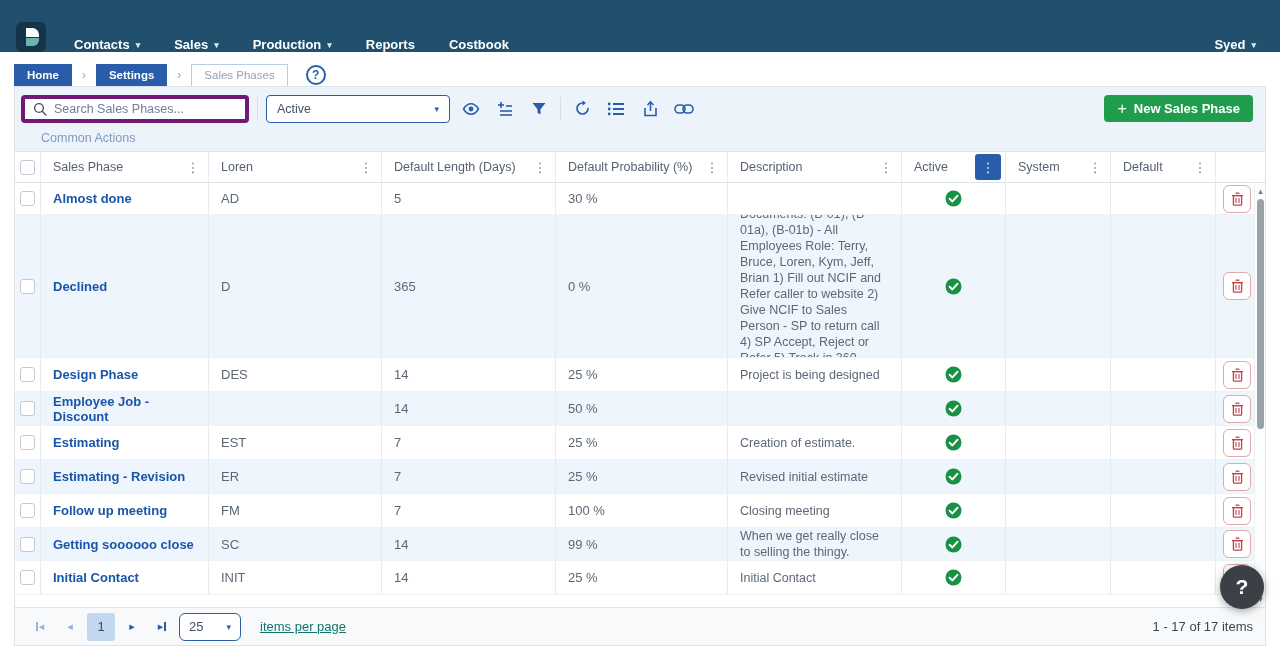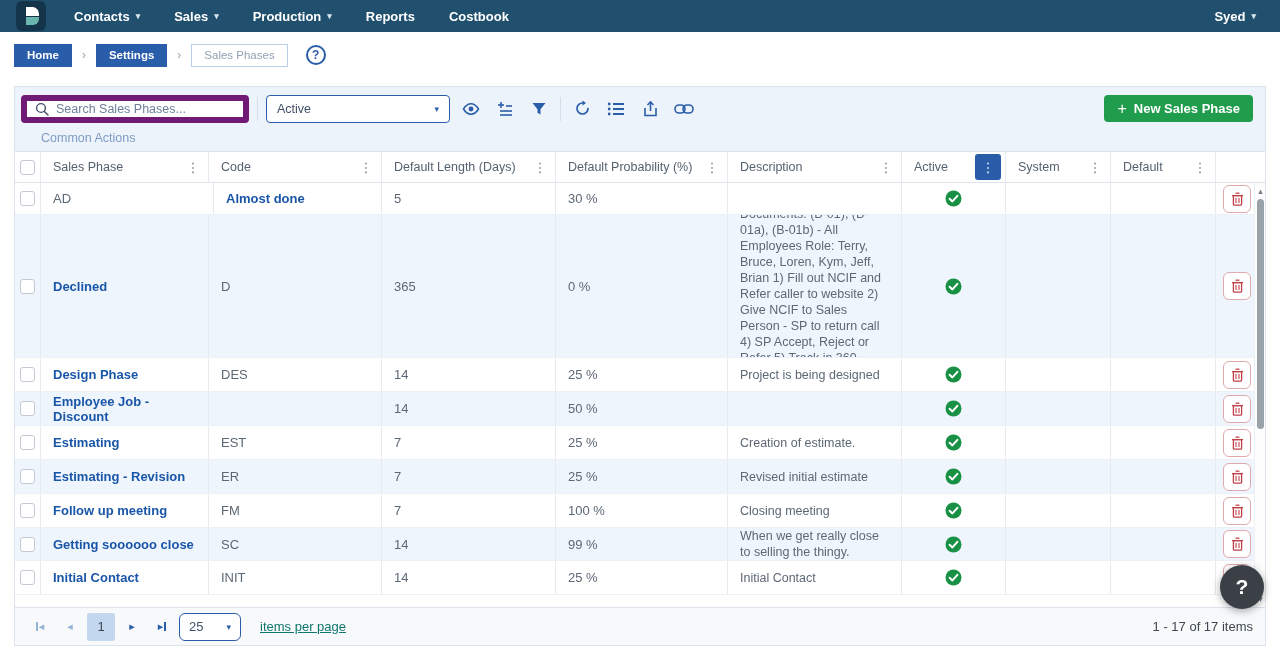"Contacts" .navbar { align-items: center -> flex-end; height: 32px -> 52px }
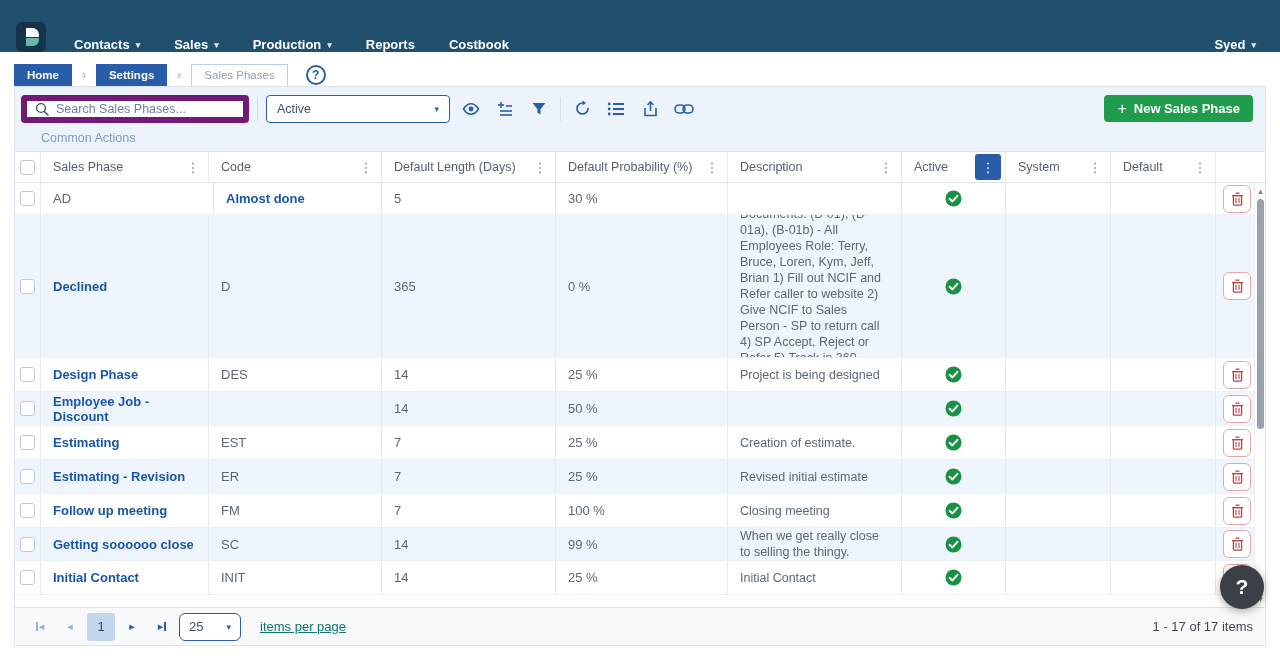"Search Sales Phases..." .searchbox { border: 6px solid #701a75 -> 4px solid #701a75 }
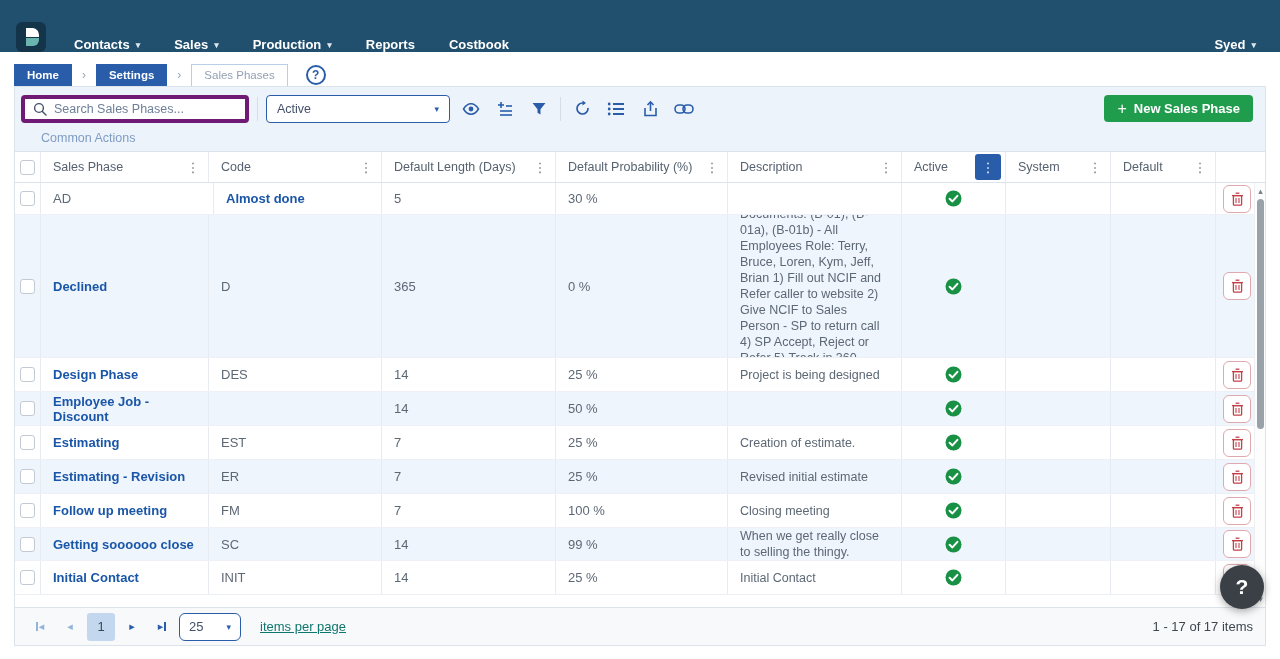"Code" span { text: Code -> Loren }
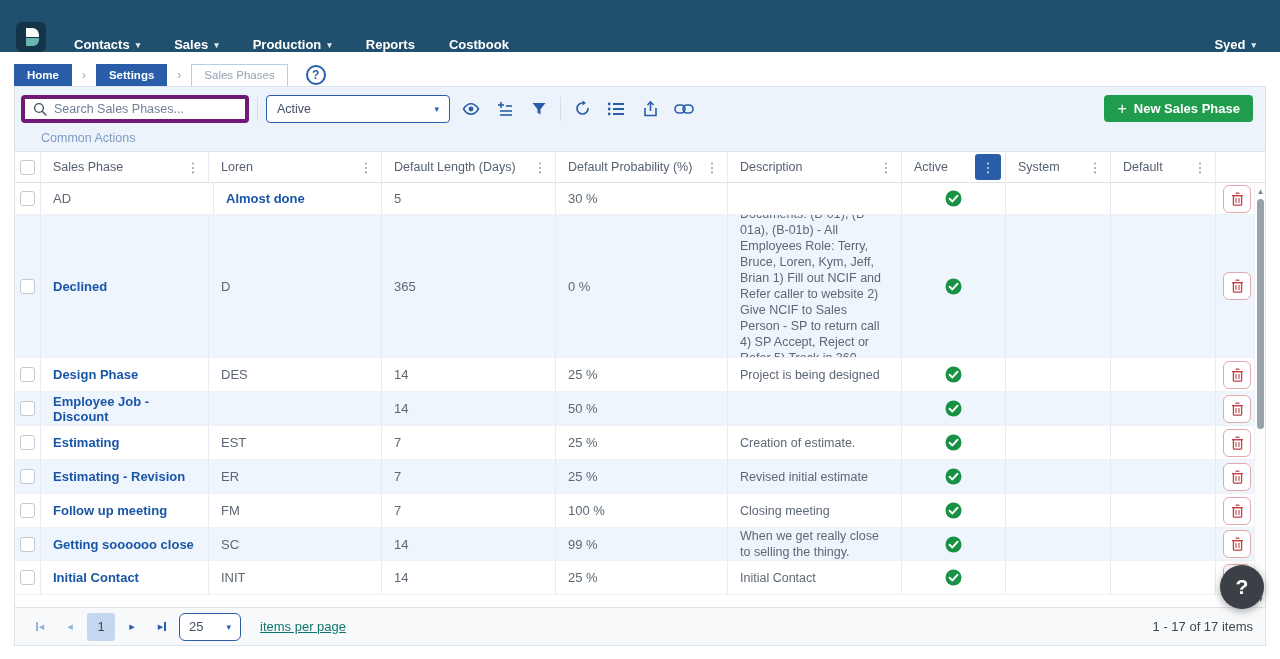"AD" div.td { order: before "Almost done" -> after "Almost done" }
